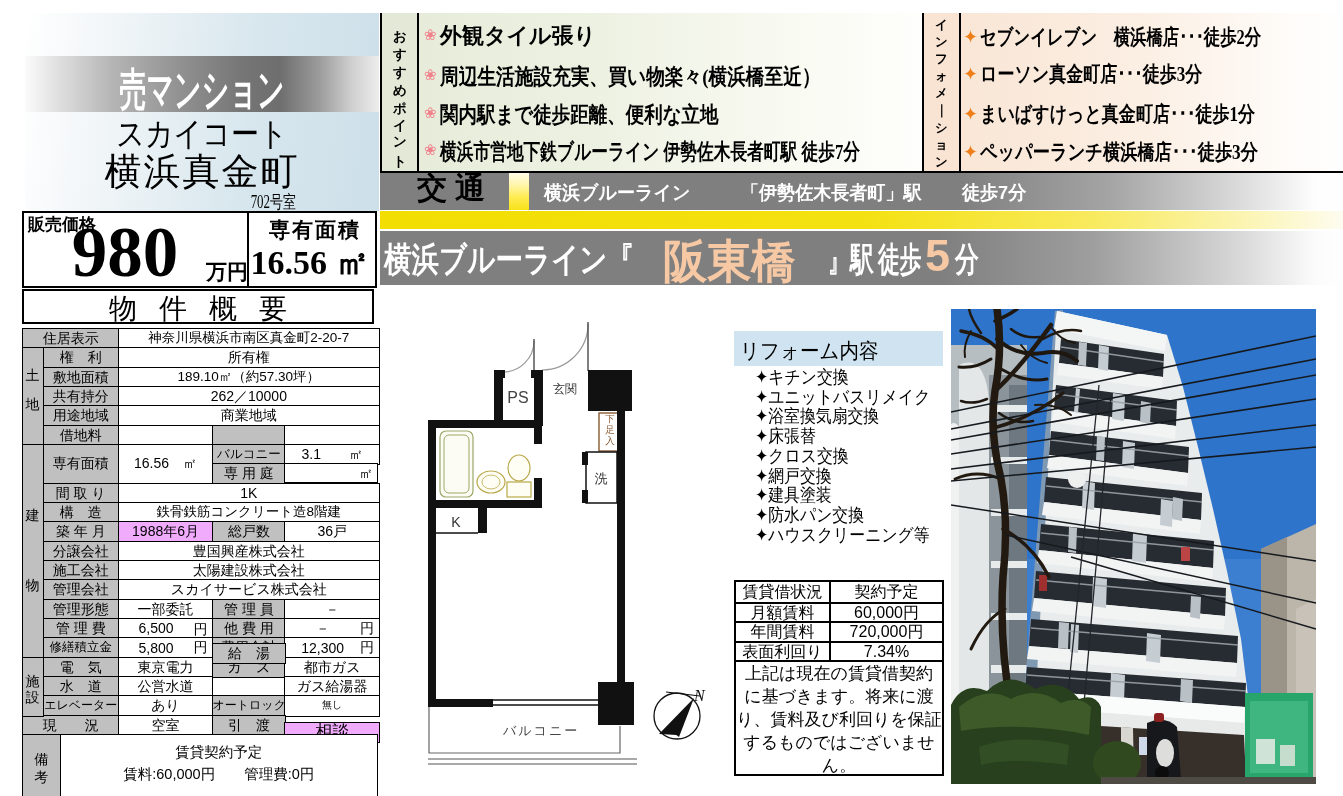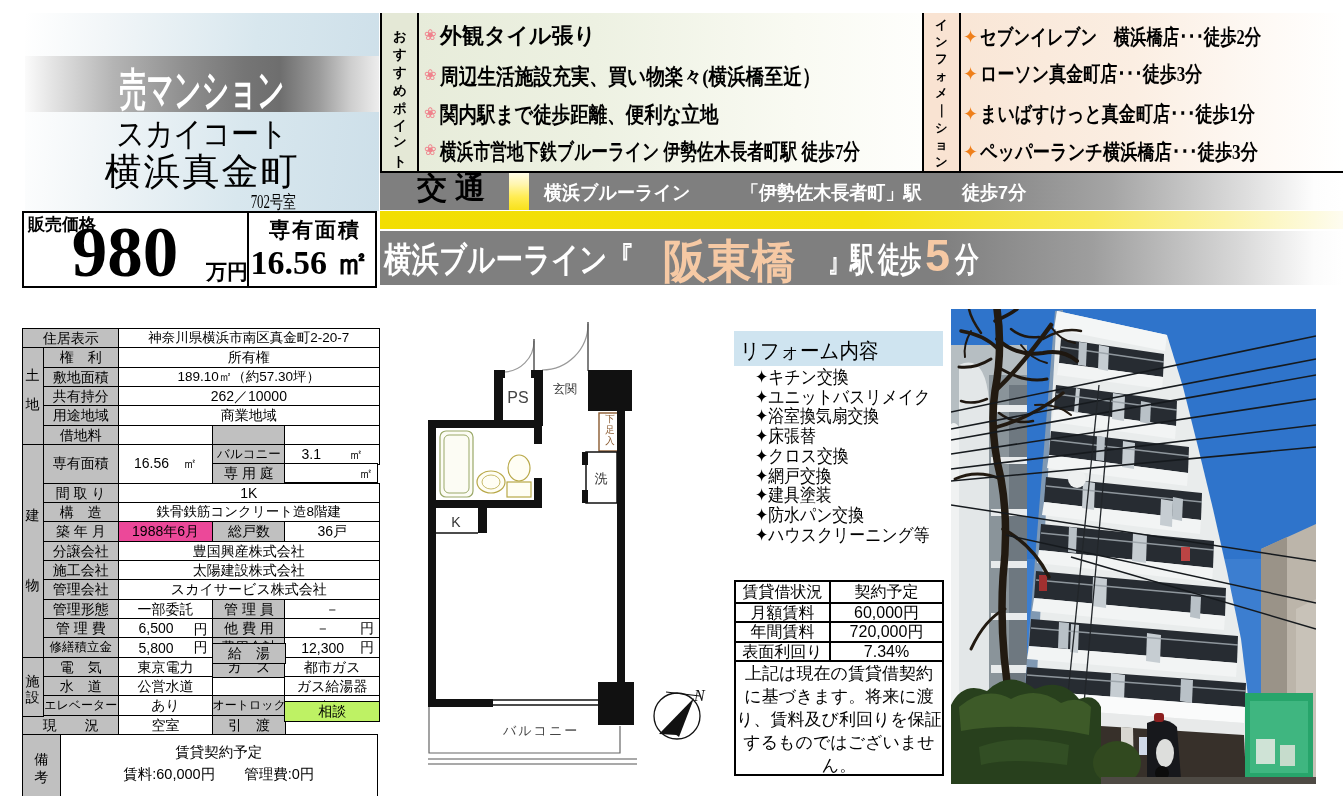"物件概要" div.abs { html: none -> <div>物件概要</div> }
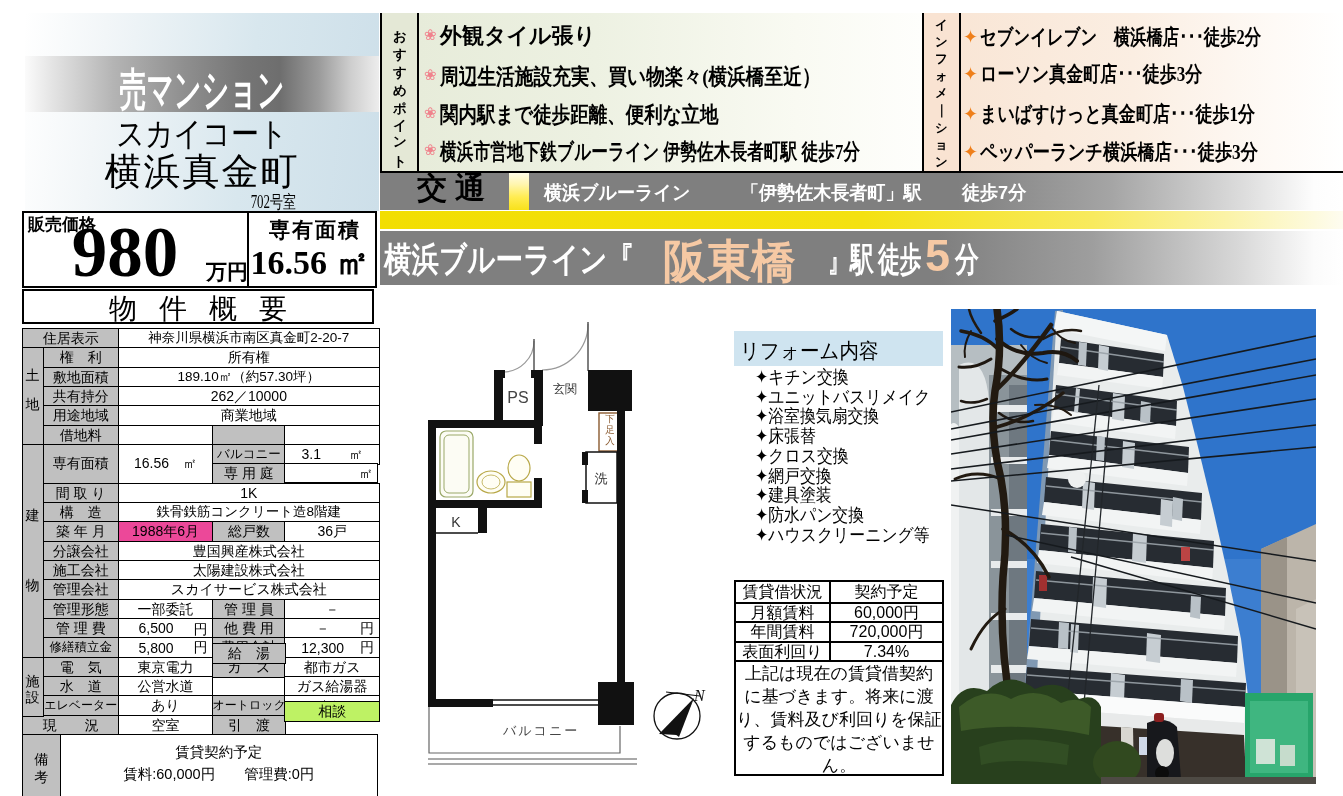"1988年6月" div.tc { background: #ec4899 -> #f0abfc }
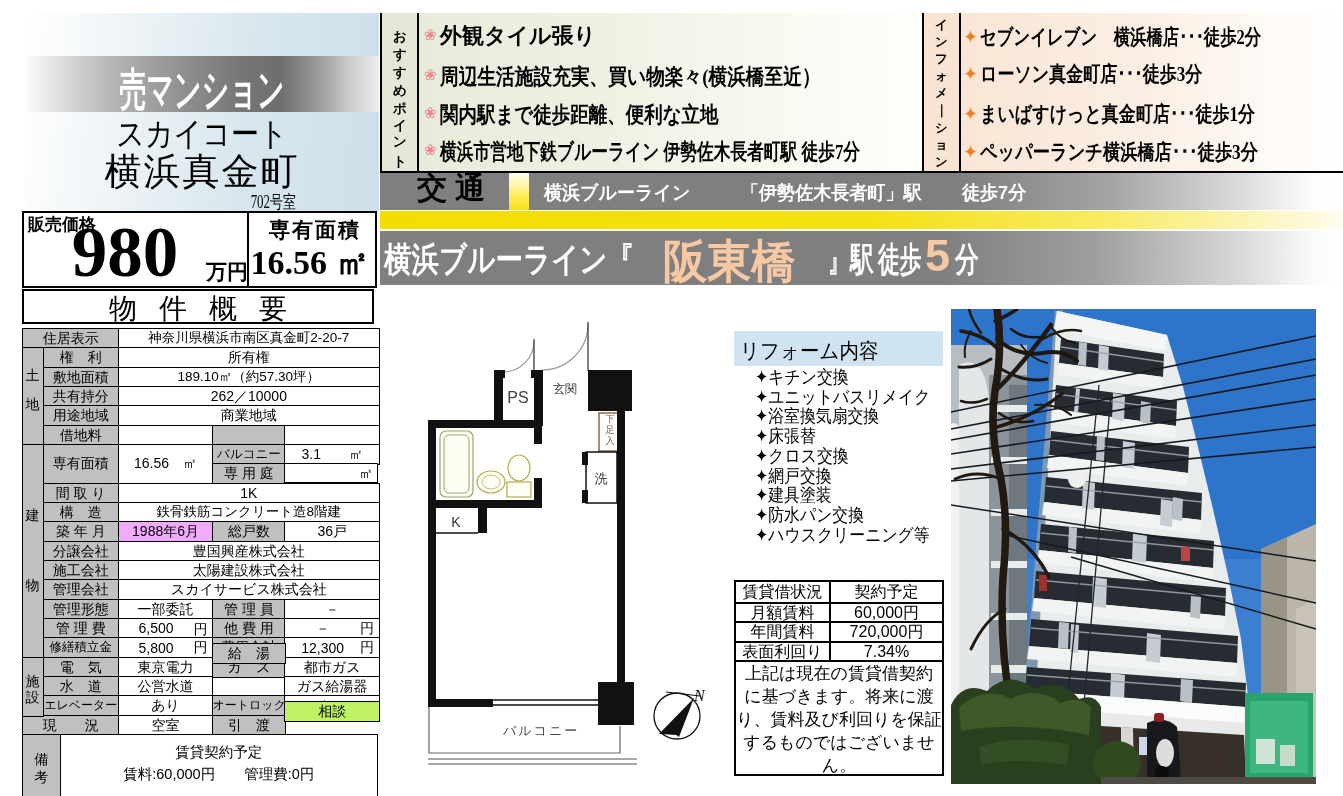"相談" div.tc { background: #bef264 -> #f0abfc; font-size: 14px -> 17px; top: 701px -> 722px }
